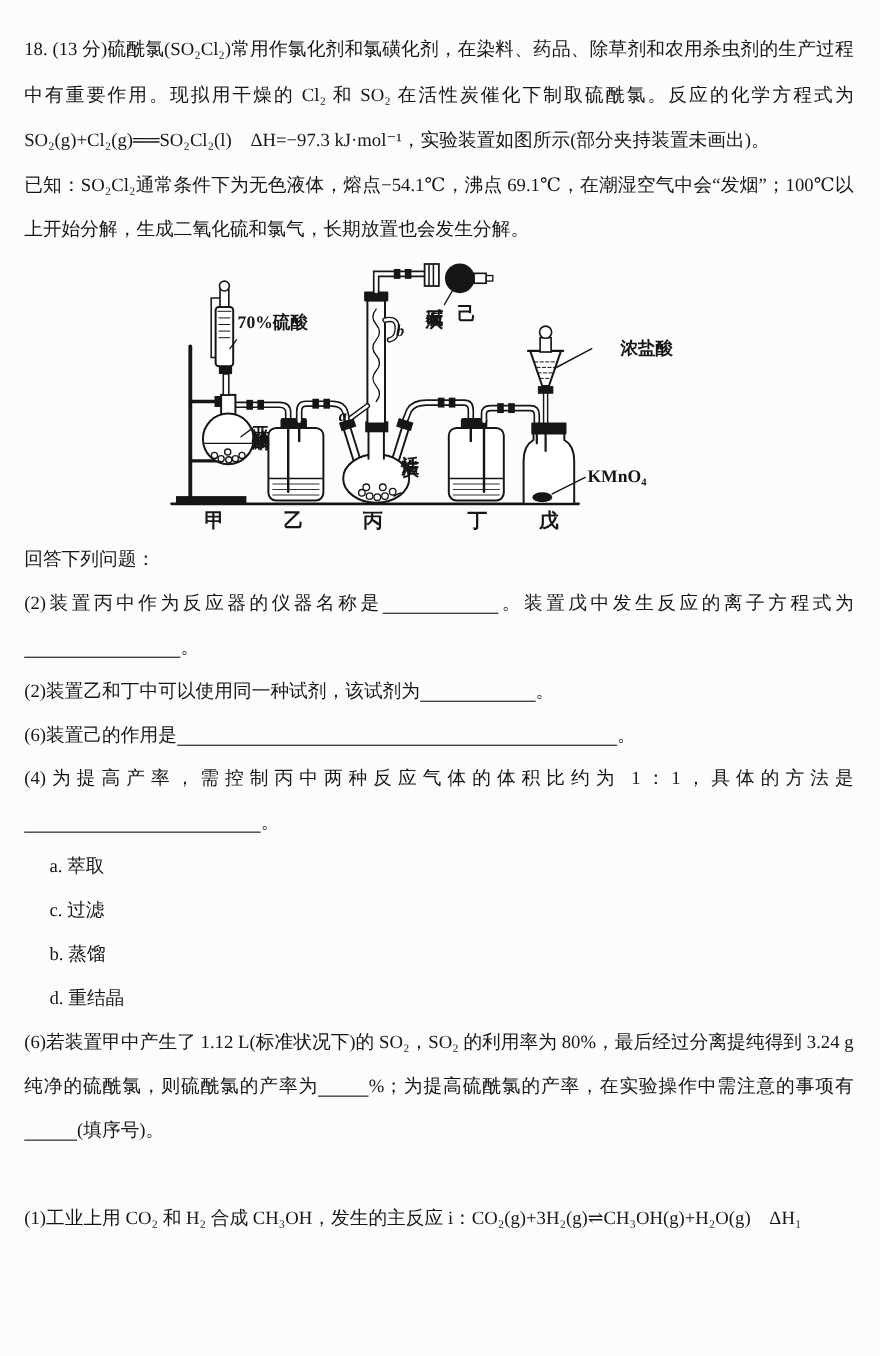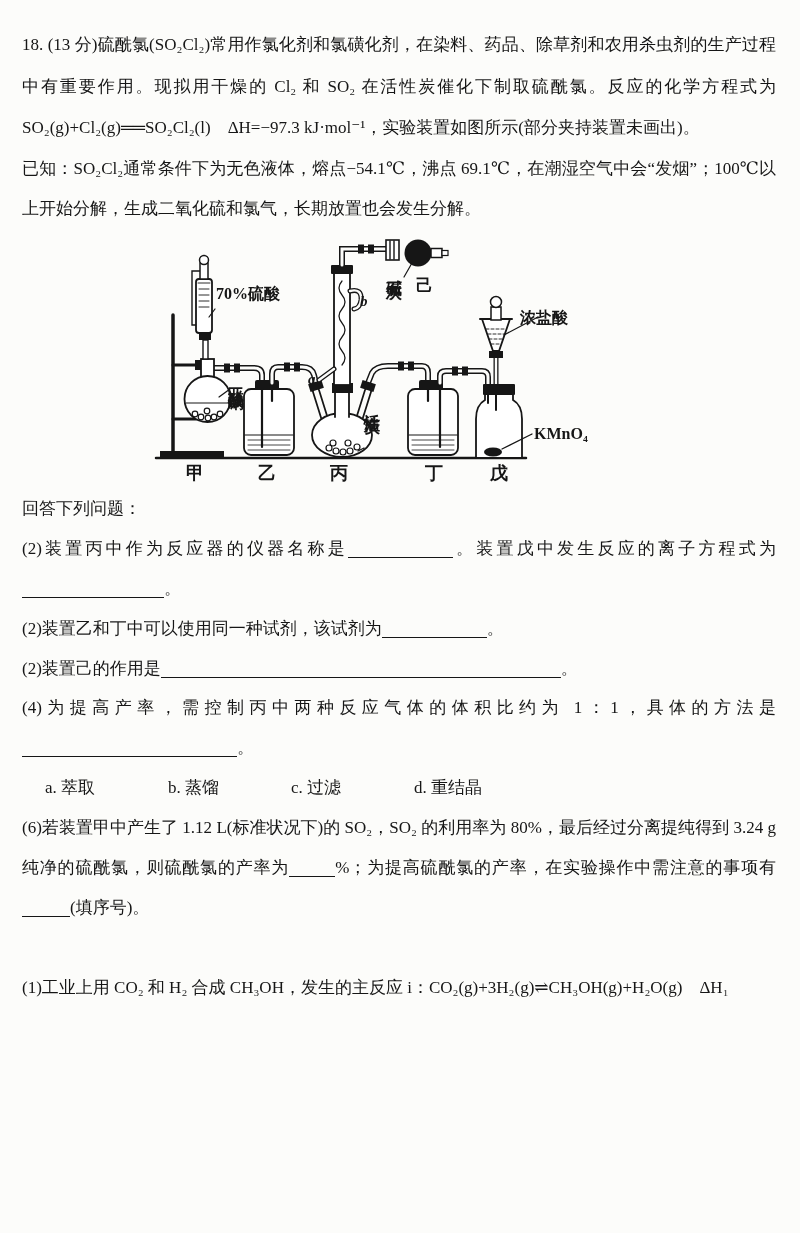"浓盐酸" div.flabel { left: 498px -> 542px }
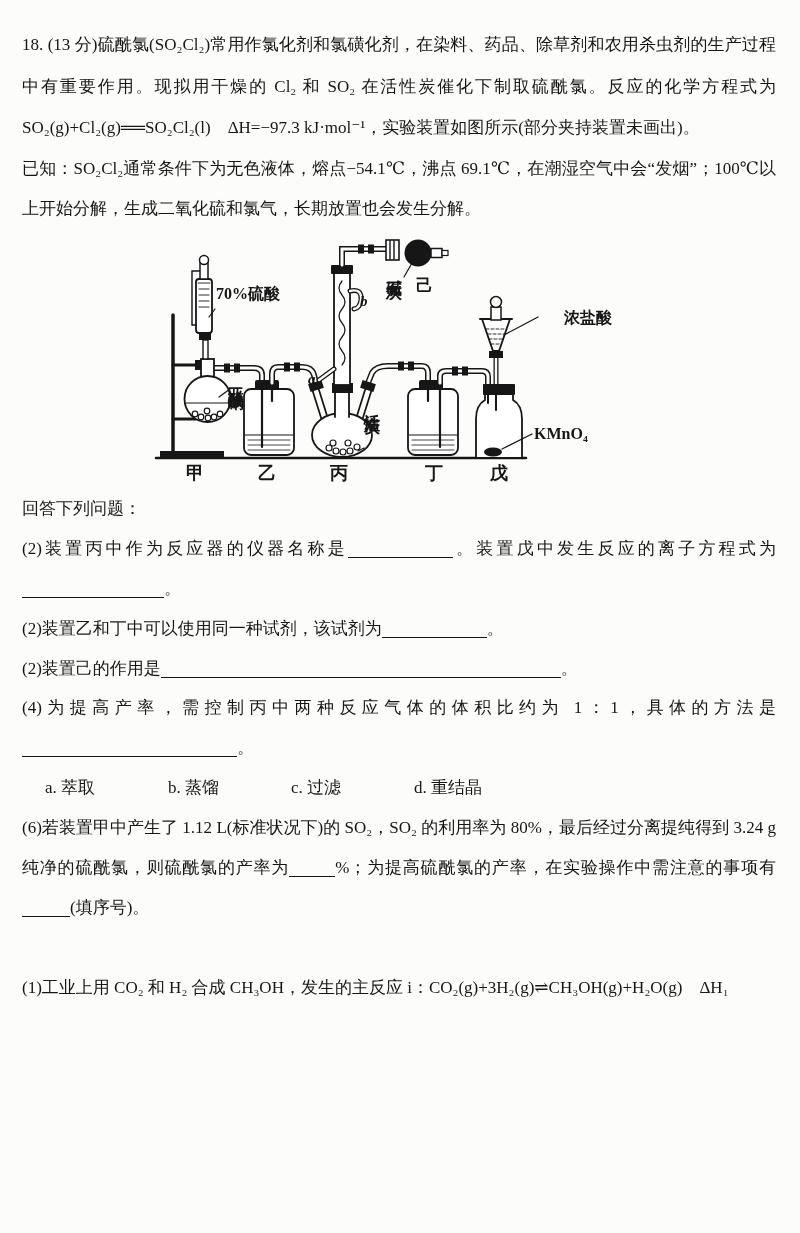"(2)装置己的作用是" span { text: 2 -> 6 }
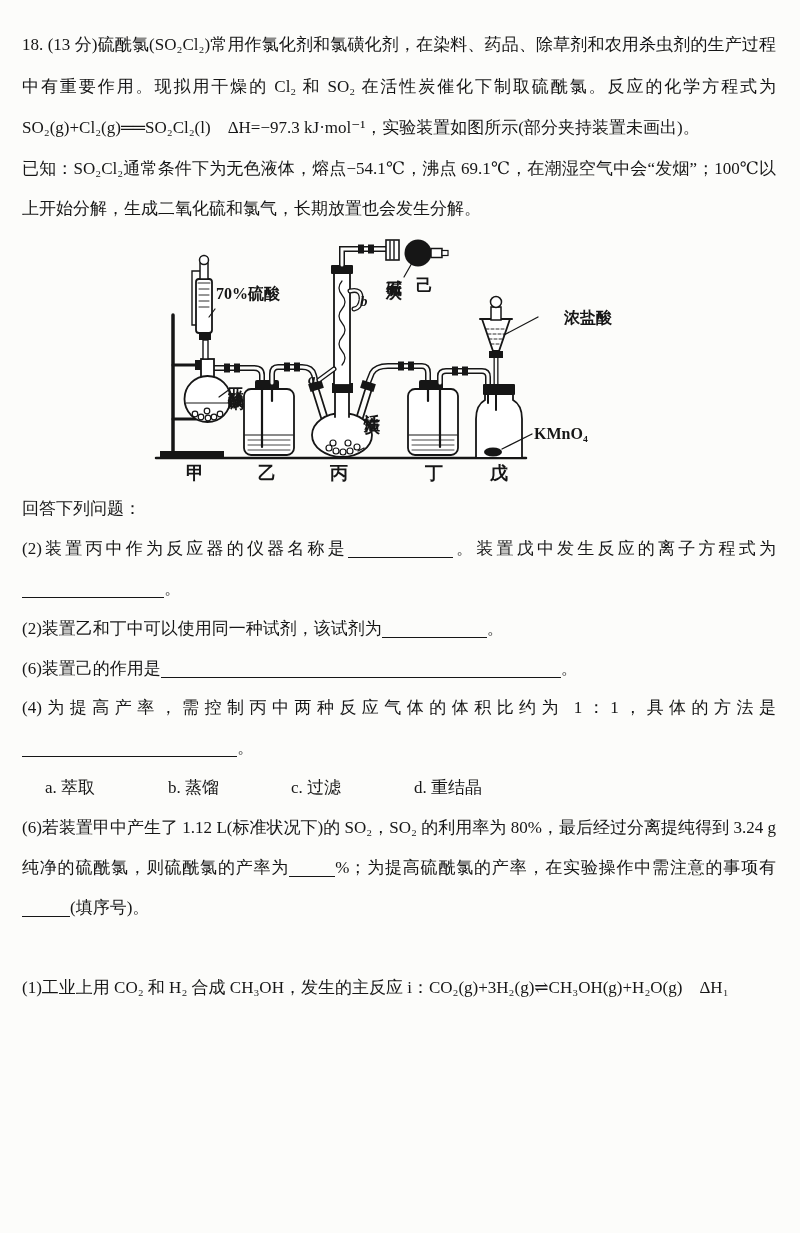"a. 萃取" .opts { flex-direction: none -> column }
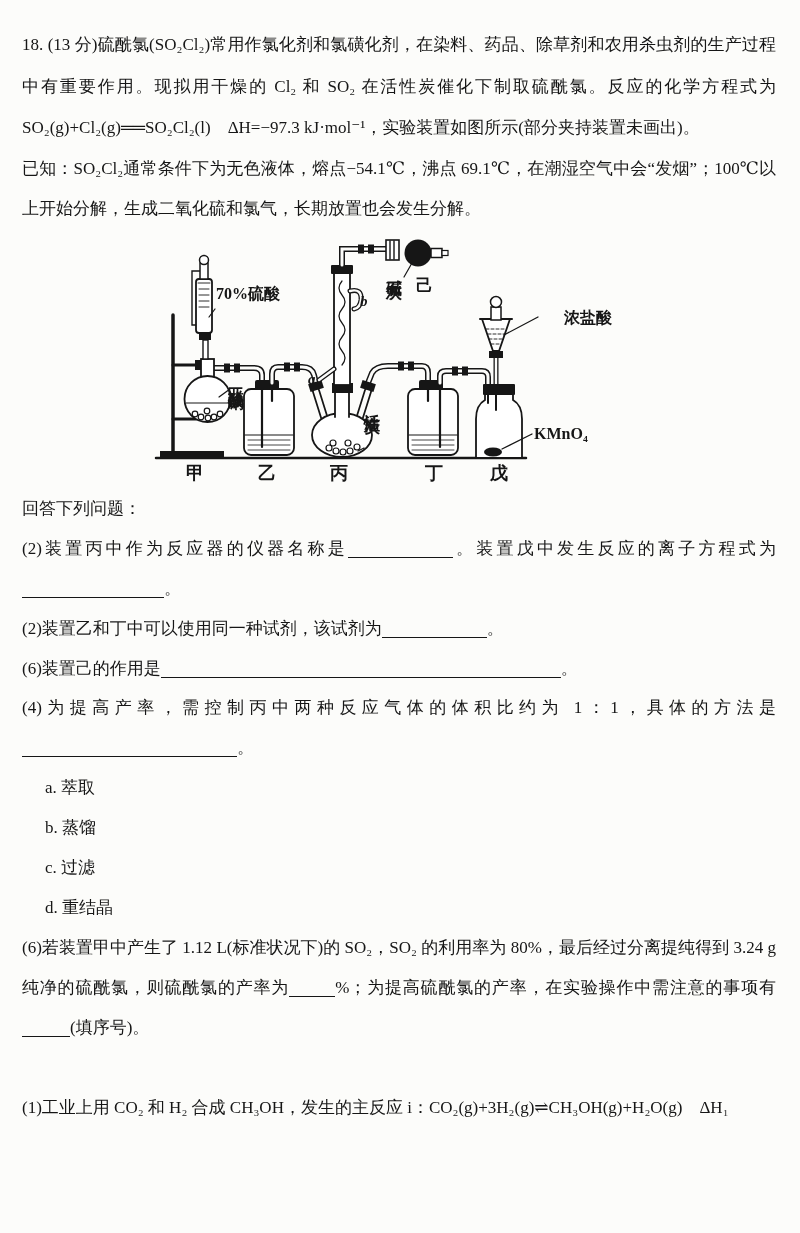"b. 蒸馏" span { order: before "c. 过滤" -> after "c. 过滤" }
